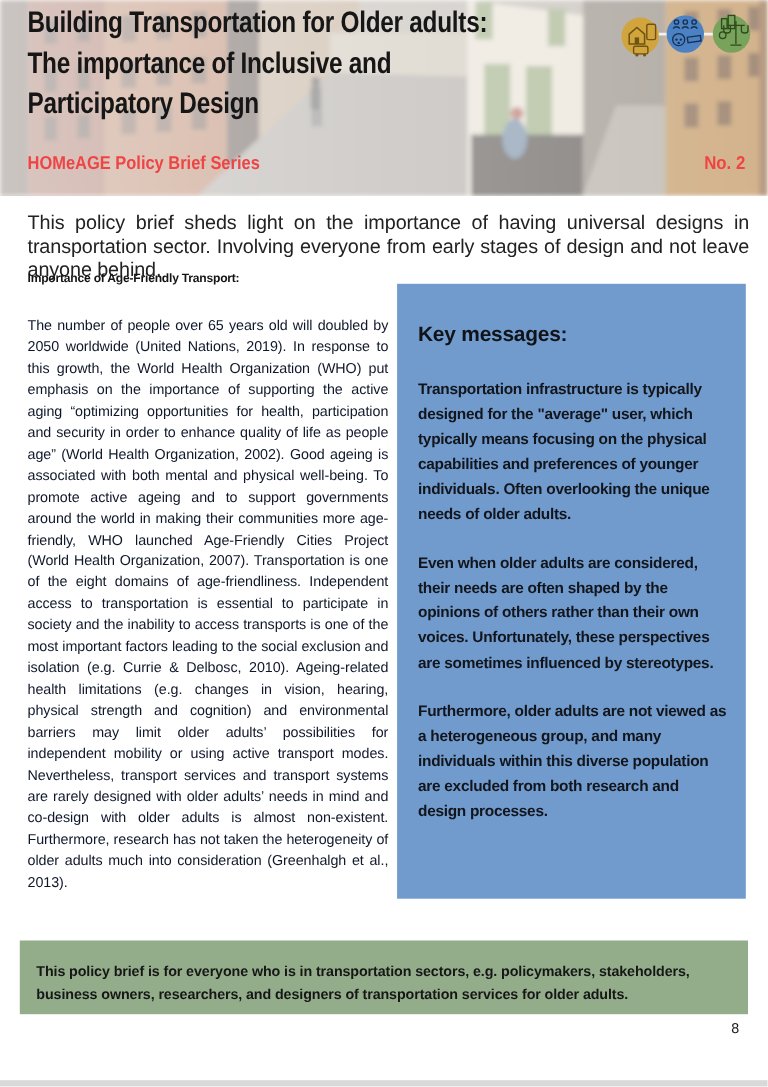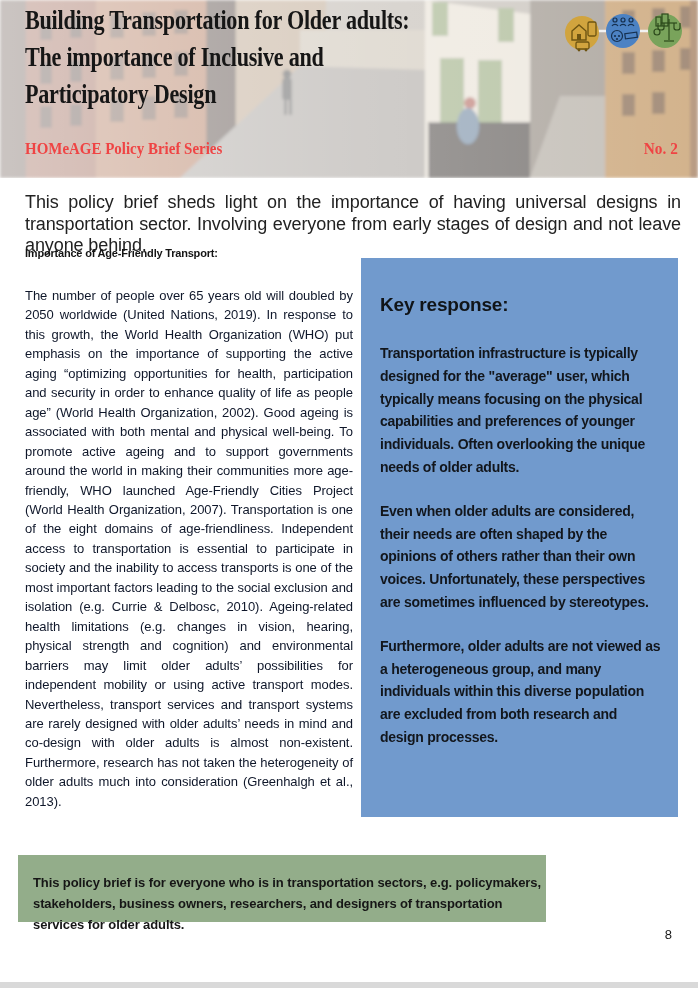"Building Transportation for Older" .header { font-family: Liberation Serif, serif -> none }
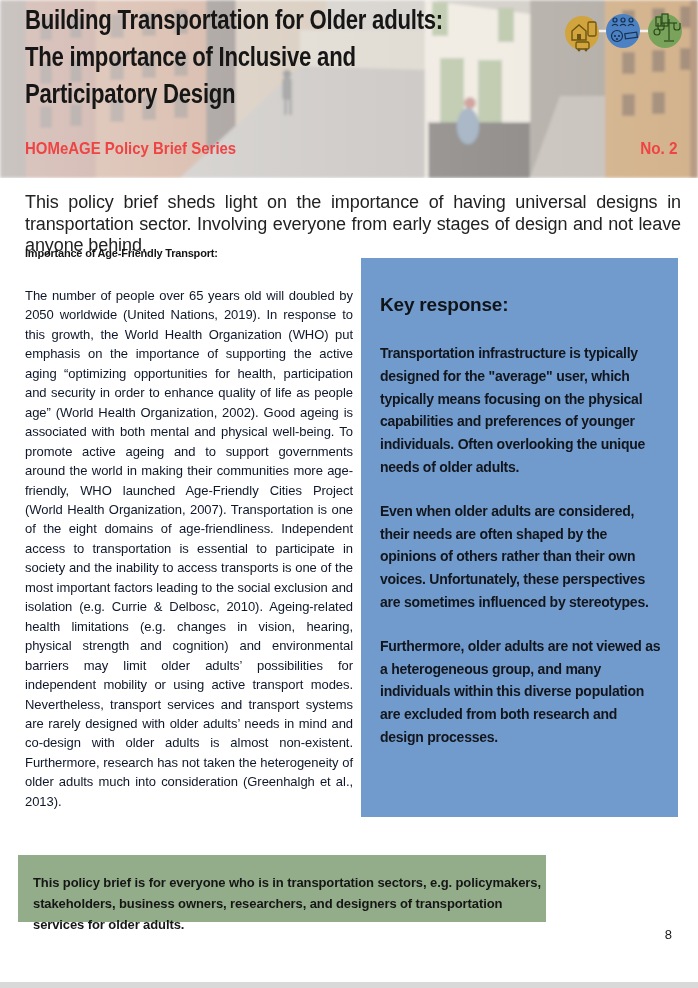"Key response:" h3 { text: response -> messages }
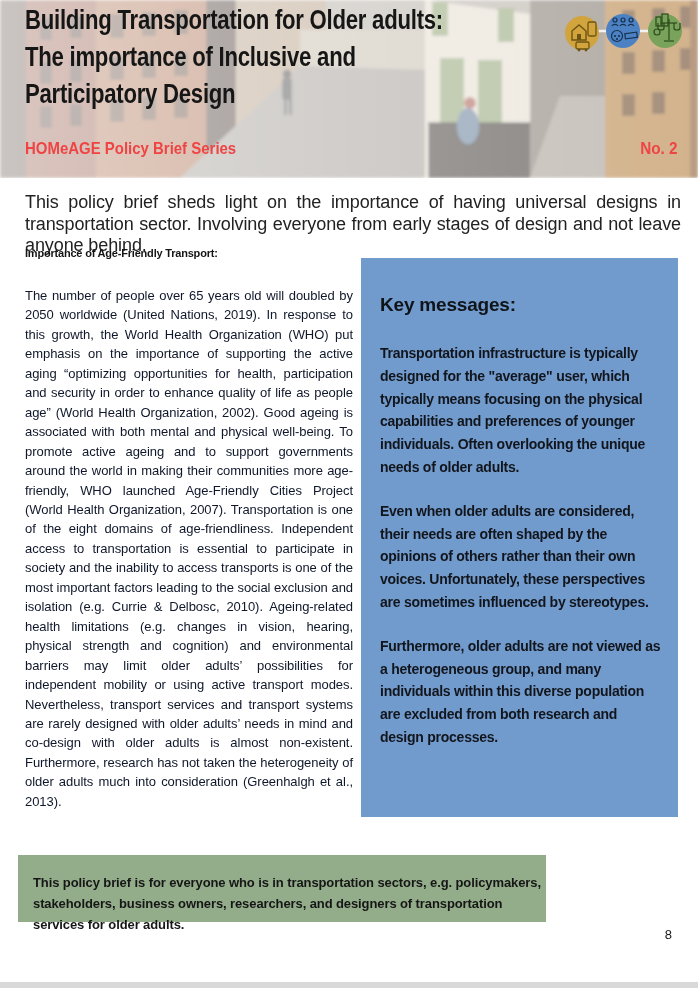"This policy brief is for" .audience-box { width: 528px -> 662px }
